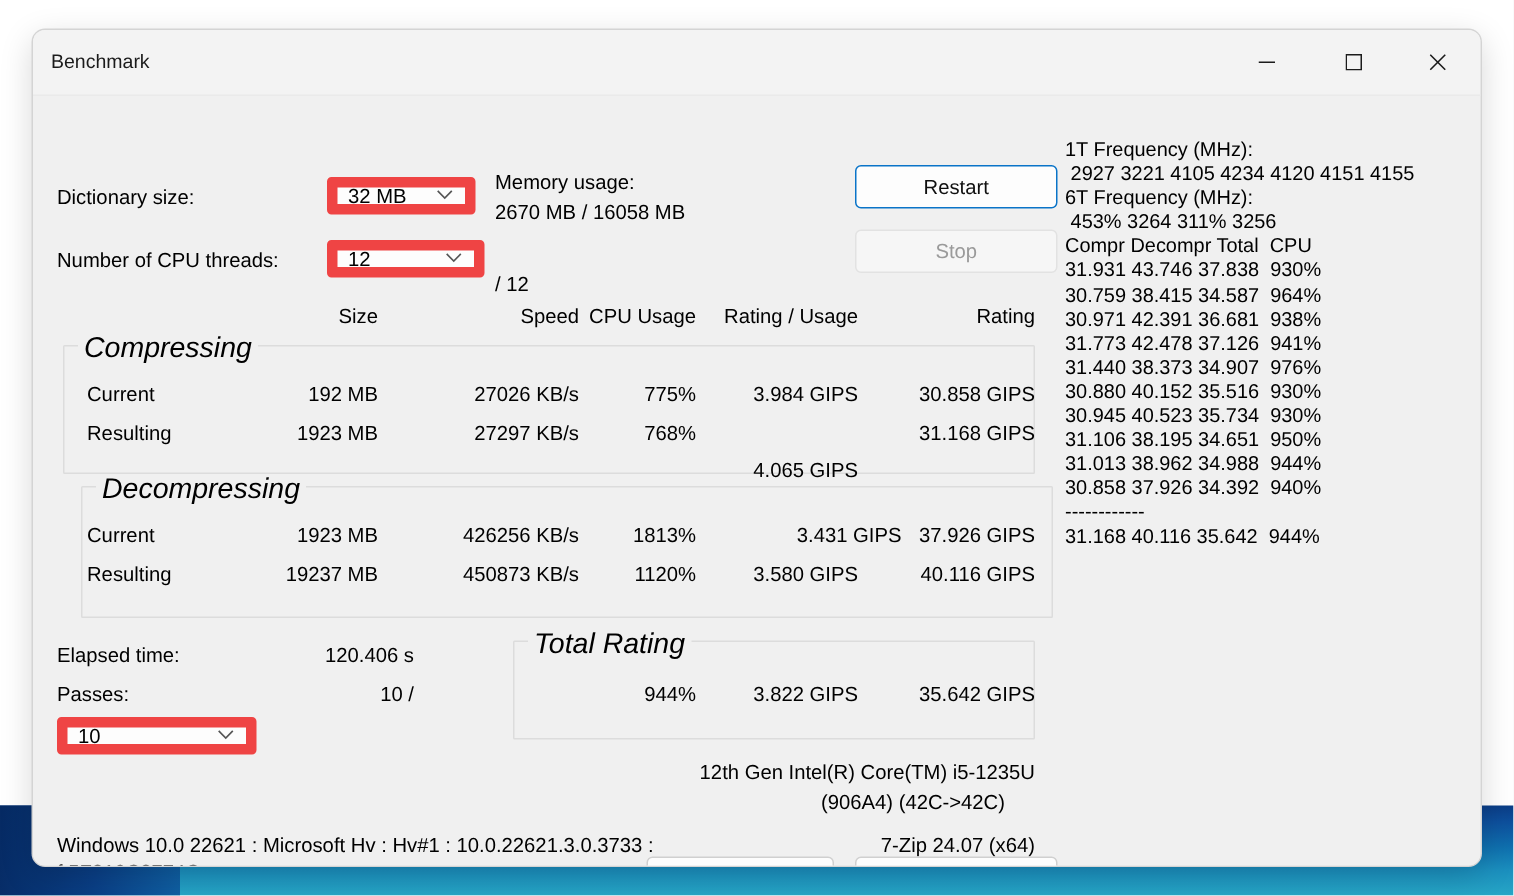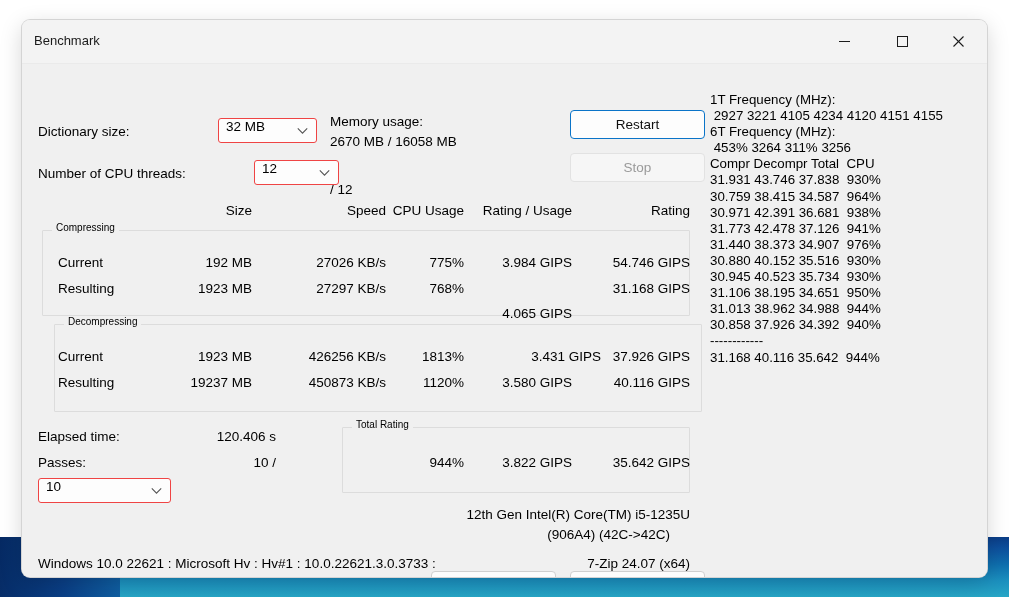"32 MB" .combo { align-items: flex-start -> center; border: 1px solid #ef4444 -> 7px solid #ef4444 }
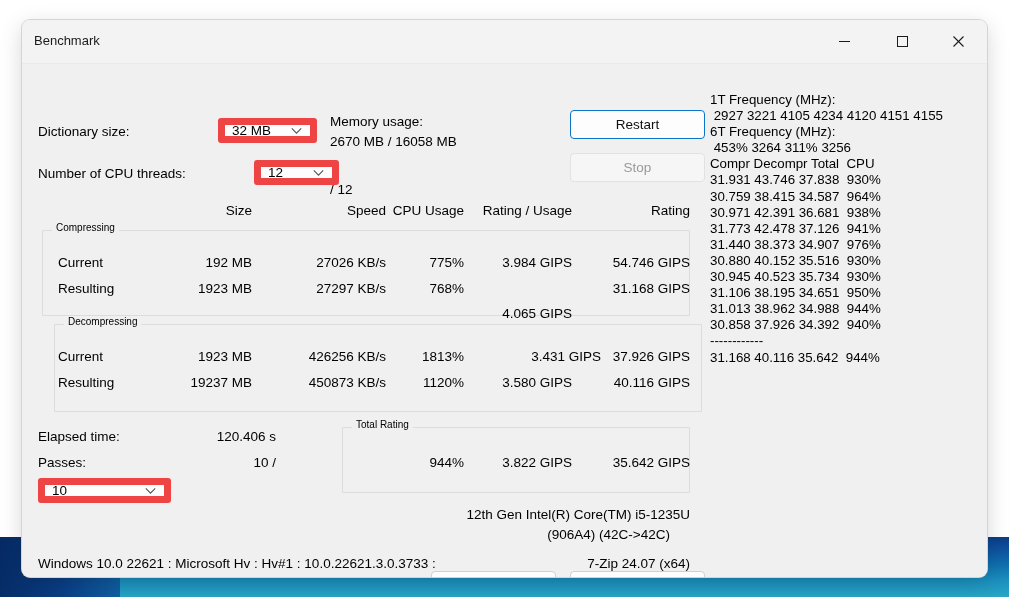"12" div.combo { margin-left: 36px -> none; width: 85px -> 105px }
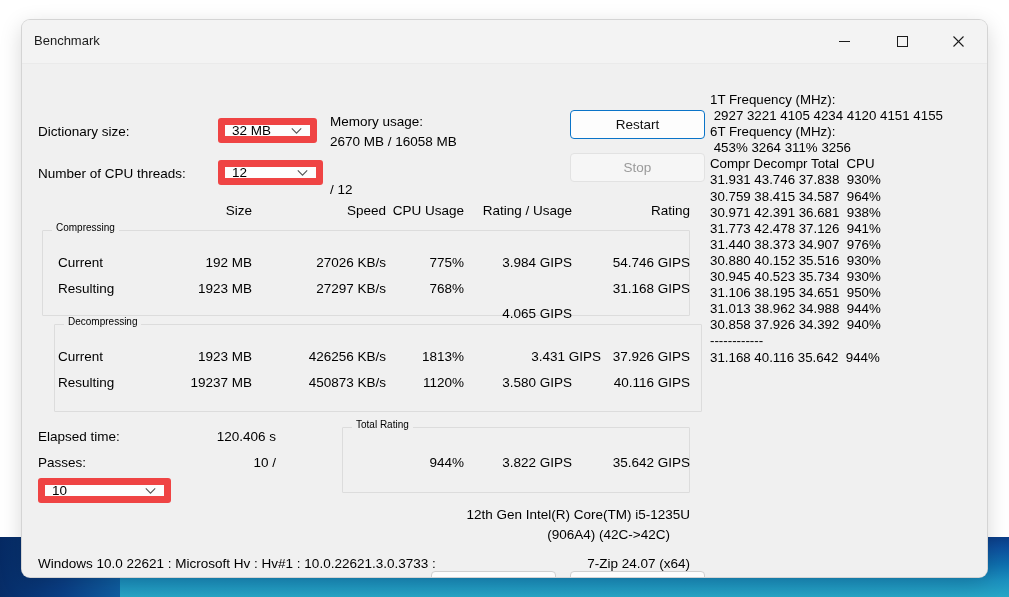"Compressing" .group > .gtitle { font-size: 10px -> 19px; font-style: none -> italic }
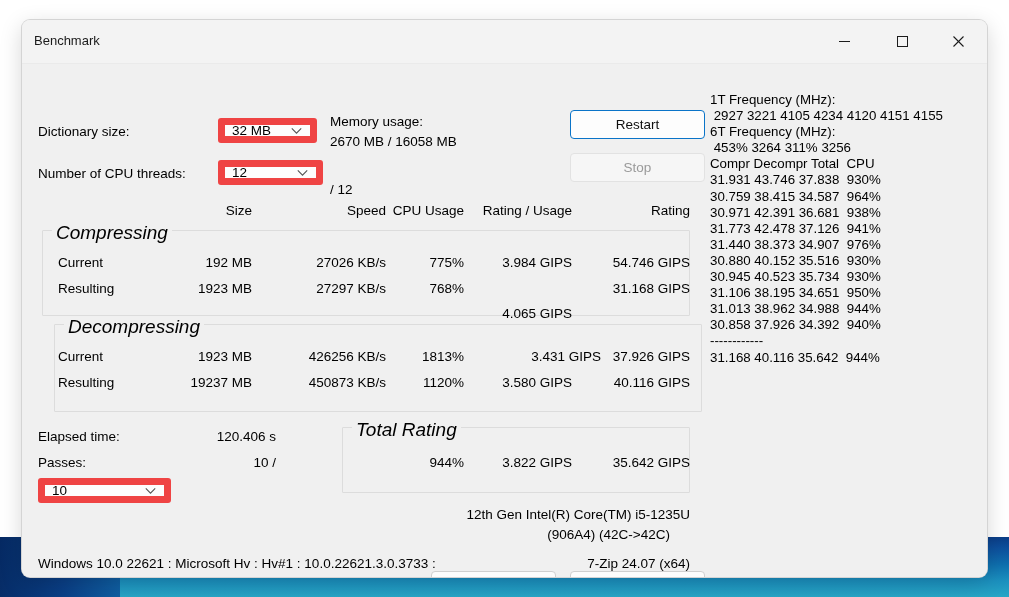"54.746 GIPS" div.lbl { text: 54.746 -> 30.858 }
